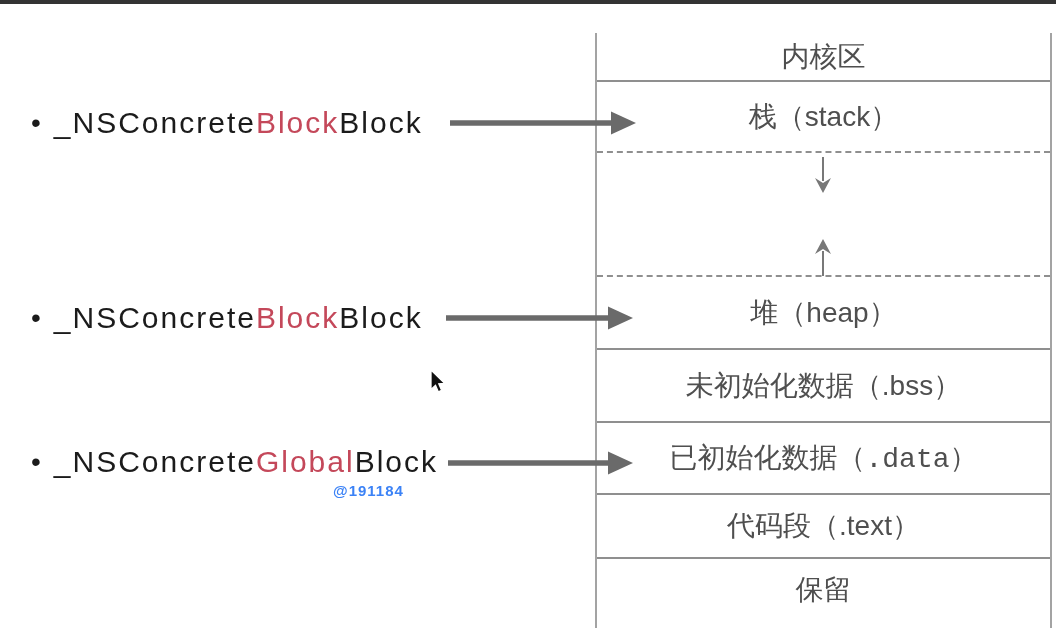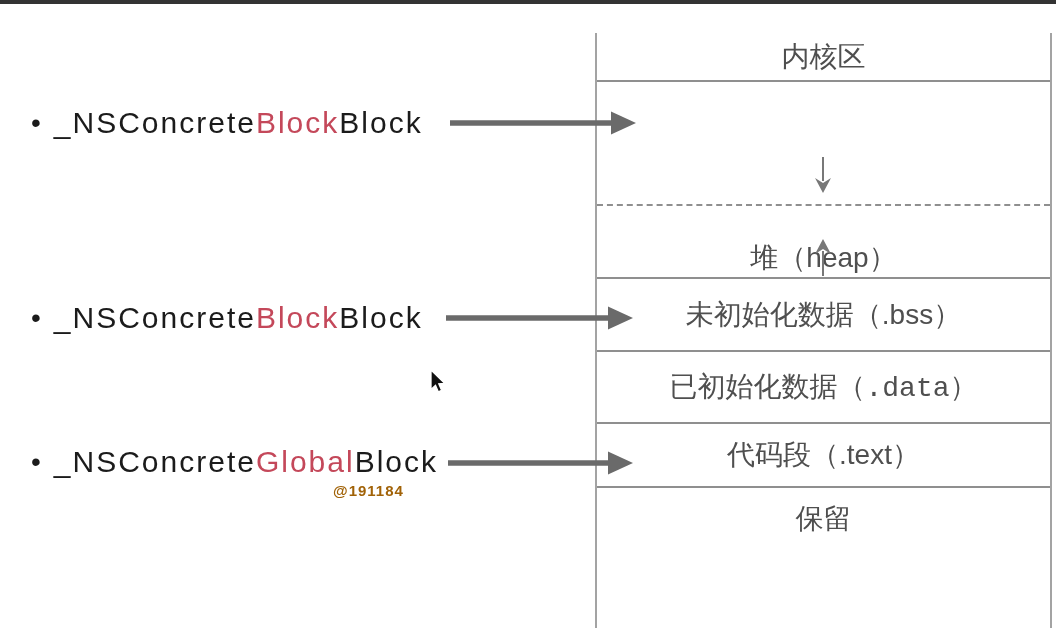"栈（stack）" div.row { html: none -> <div> <span>栈（stack）</span> </div> }
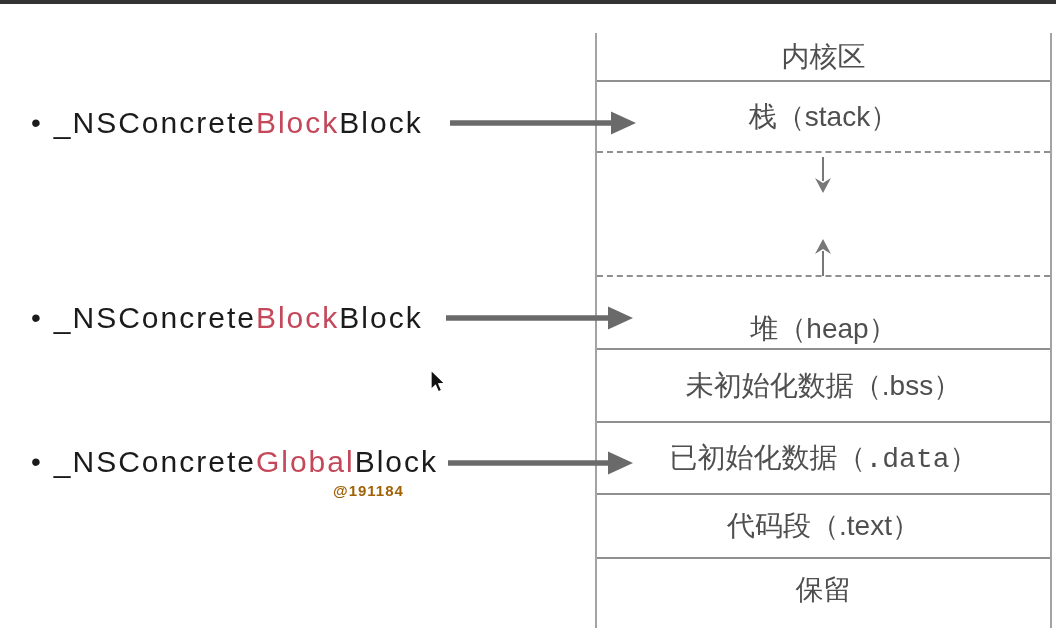"堆（heap）" .r-heap { align-items: flex-end -> none }
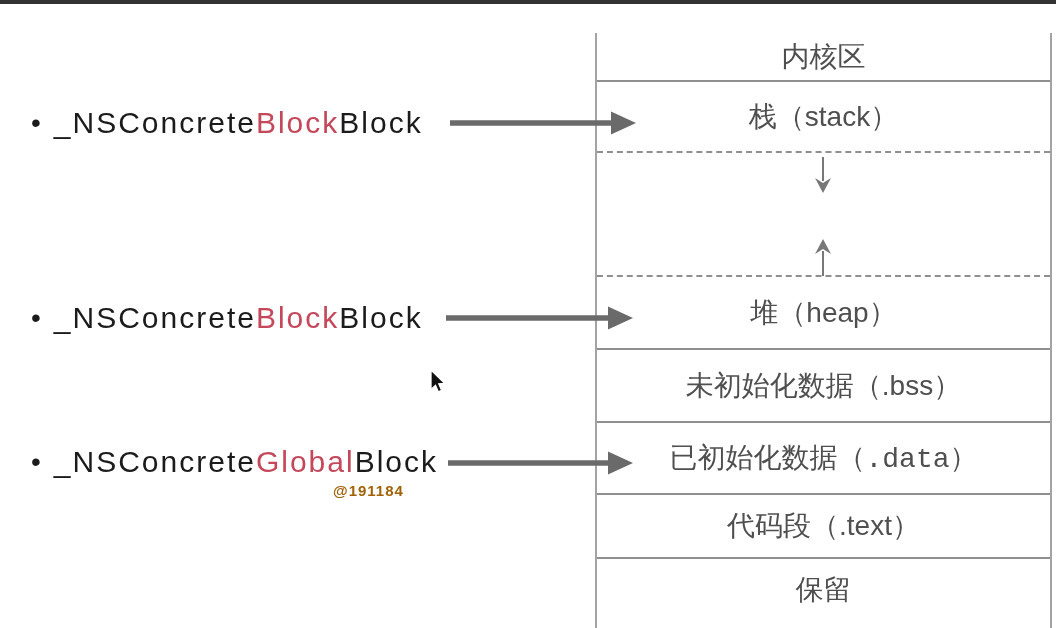"@191184" .watermark { color: #a16207 -> #3b82f6 }
